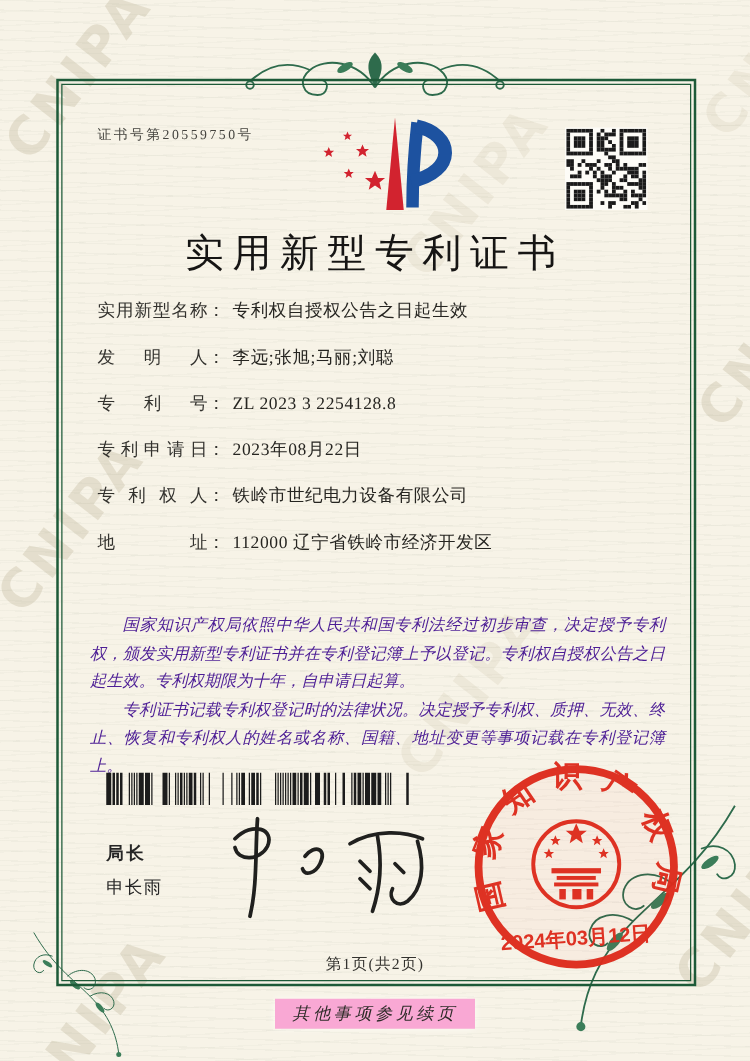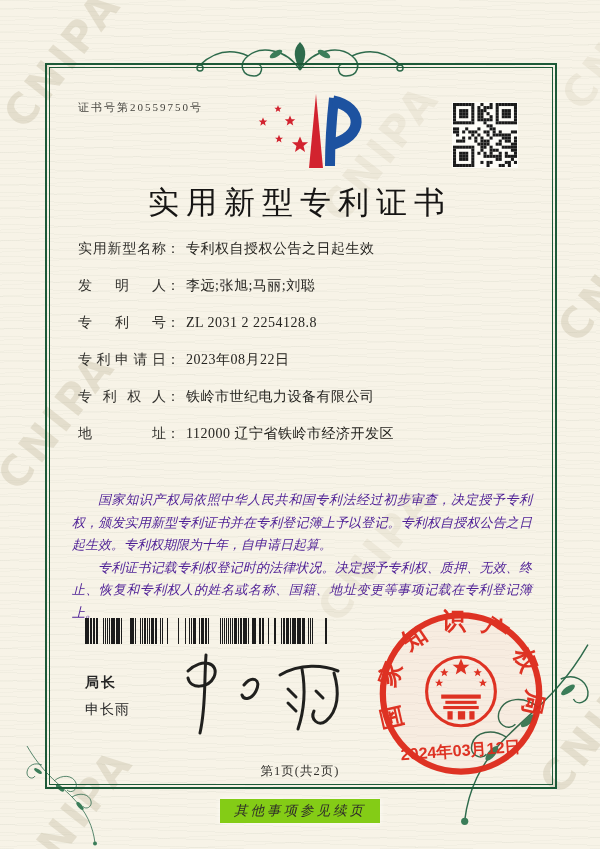"ZL 2031 2 2254128.8" span.f-value { text: 2031 2 -> 2023 3 }
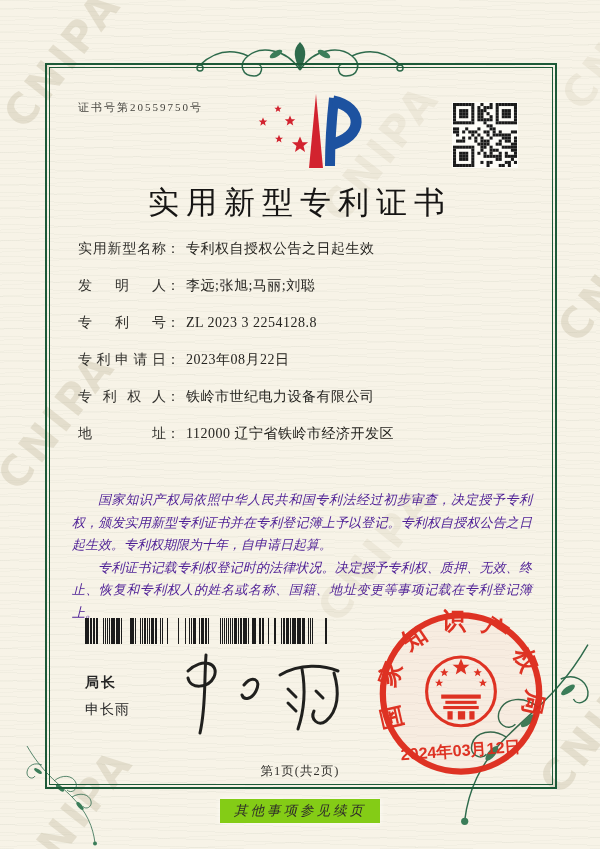"其他事项参见续页" .cont-note span { background: #84cc16 -> #f9a8d4 }
